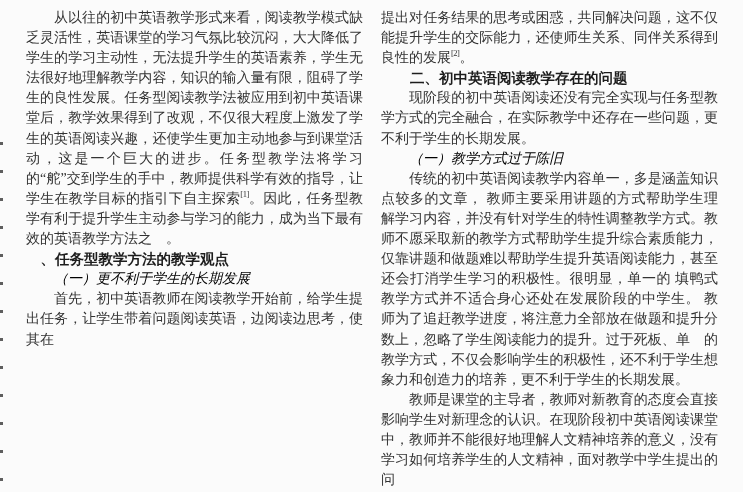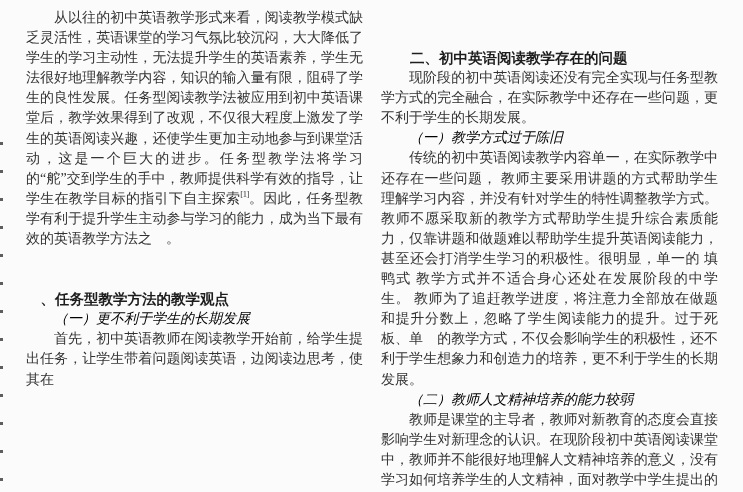"提出对任务结果的思考或困惑，共同解决问题，这不仅能提升学生的交际能力，还使师生关" p.para { html: none -> <p><span>提出对任务结果的思考或困惑，共同解决问题，这不仅能提升学生的交际能力，还使师生关系、同伴关系得到良性的发展</span><sup>[2]</sup><span>。</span></p> }
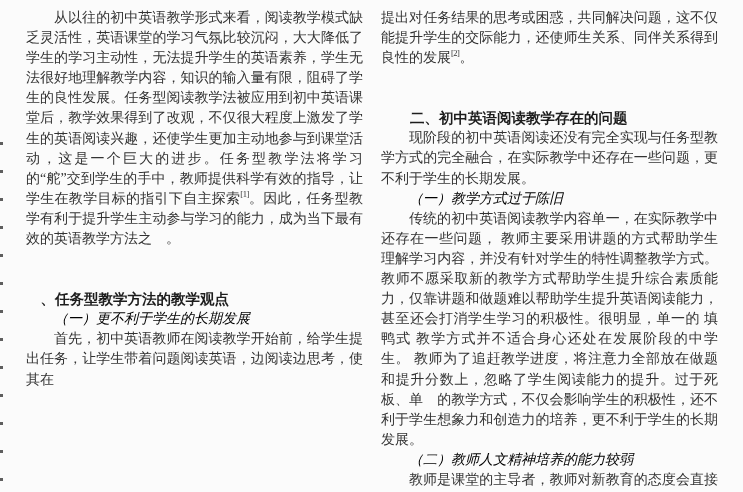"二、初中英语阅读教学存在的问题" .heading { margin-top: 40px -> none }
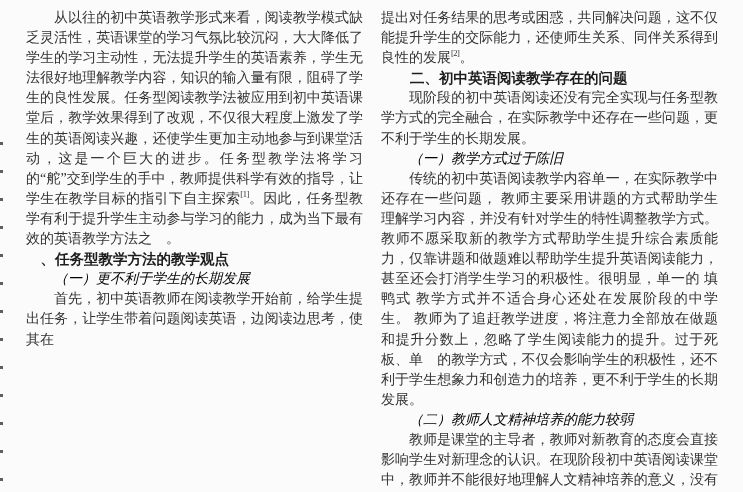"传统的初中英语阅读教学内容单一，在实际教学中还存在一些问题，" p.para { text: 在实际教学中还存在一些问题 -> 多是涵盖知识点较多的文章 }
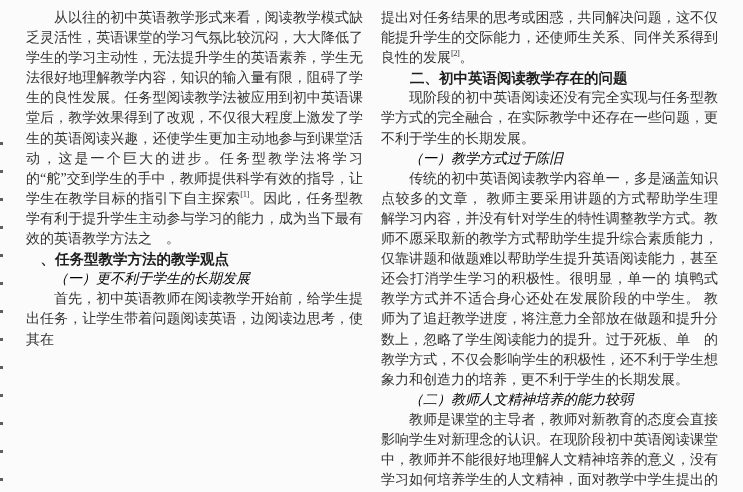"（二）教师人文精神培养的能力较弱" p.kai { html: <p>（二）教师人文精神培养的能力较弱</p> -> none }
